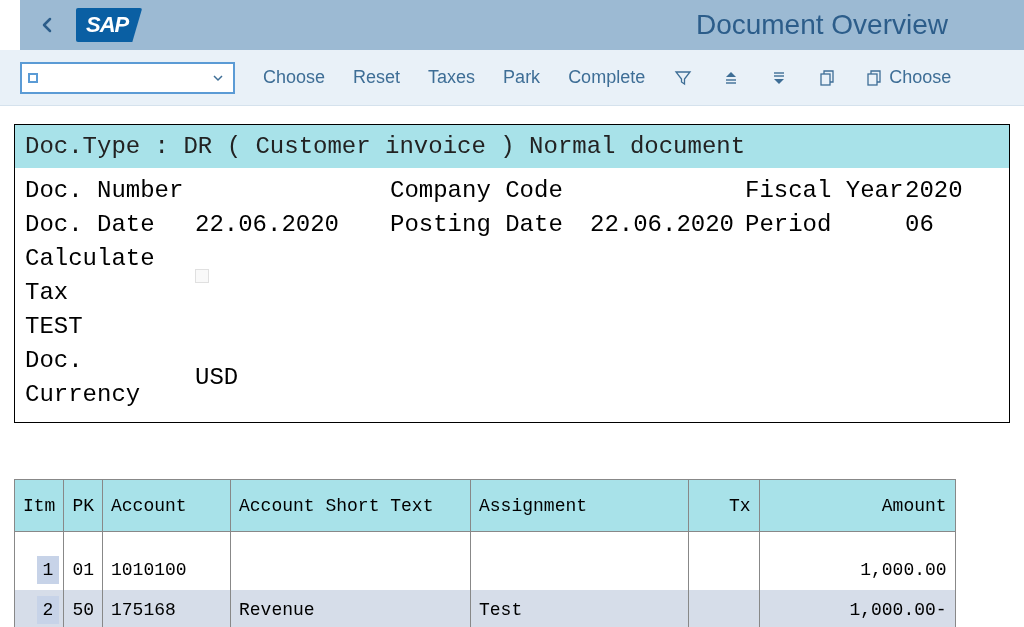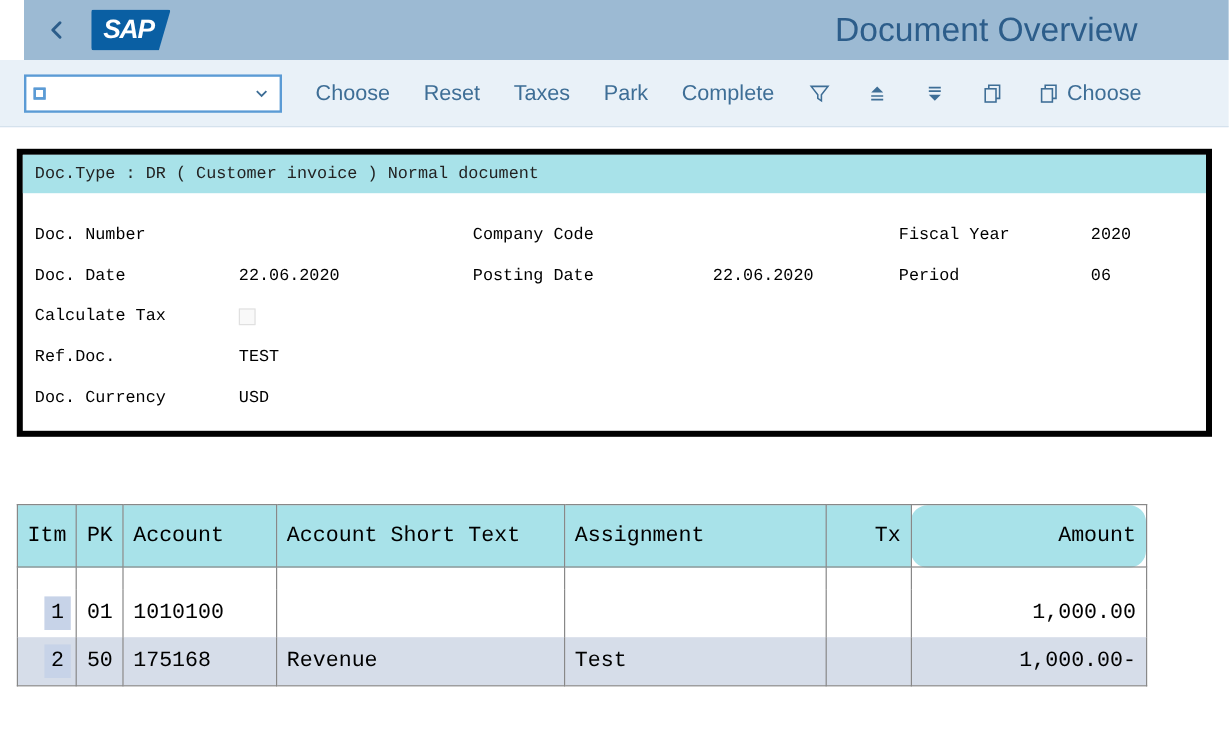"Doc.Type : DR ( Customer" .doc-panel { border: 5px solid #000000 -> 1px solid #000000; font-size: 14px -> 24px }
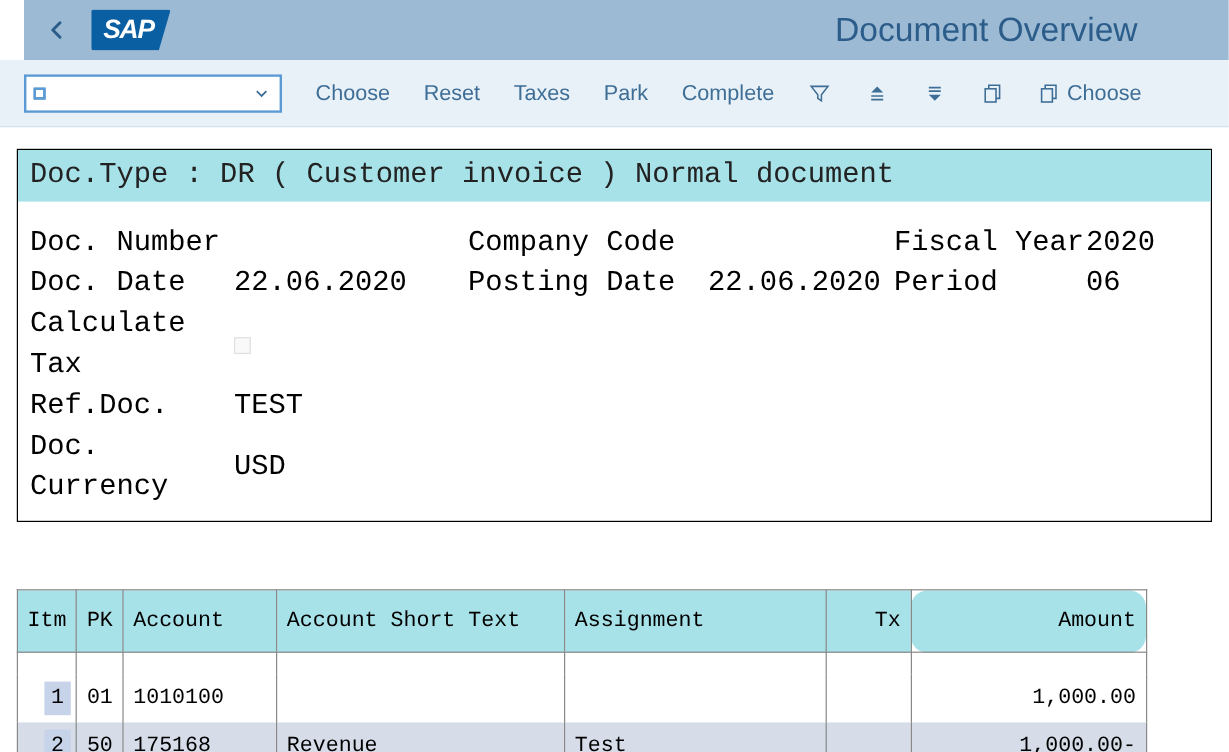"Doc. Number" .doc-body { padding: 18px 10px 10px 10px -> 6px 10px 10px 10px }
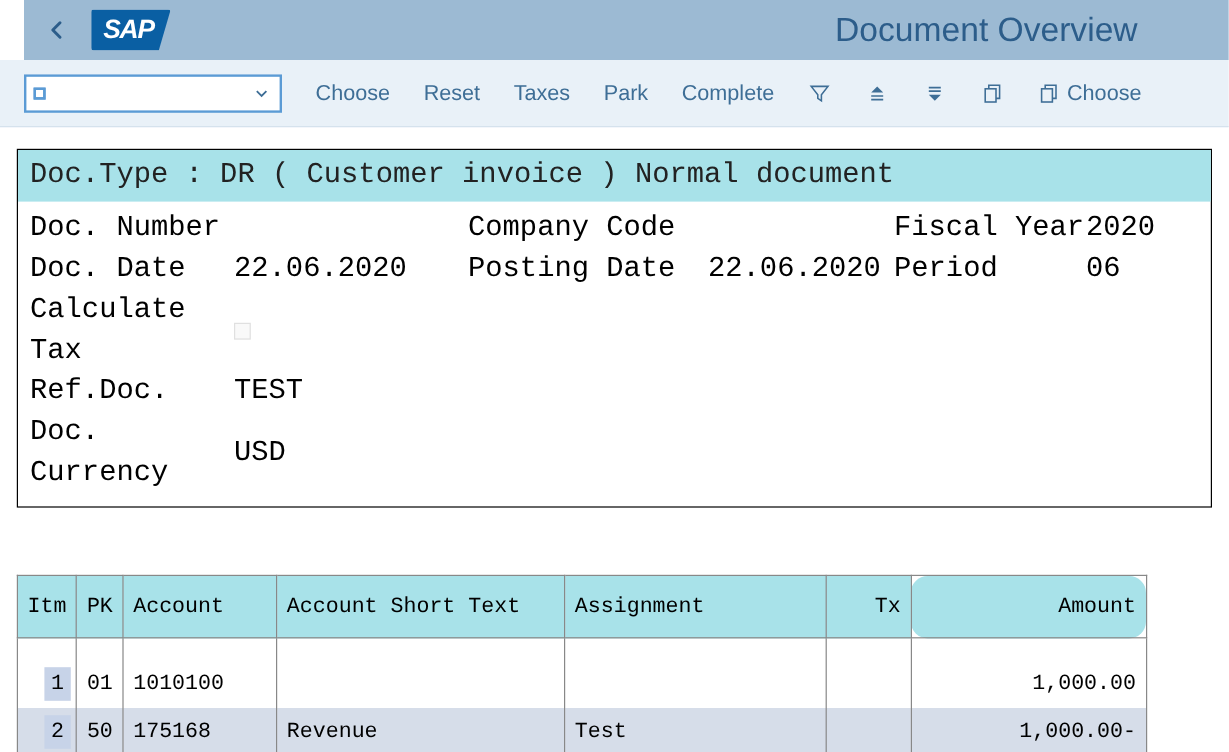"Ref.Doc." span.cell-label { html: <span>Ref.Doc.</span> -> none }
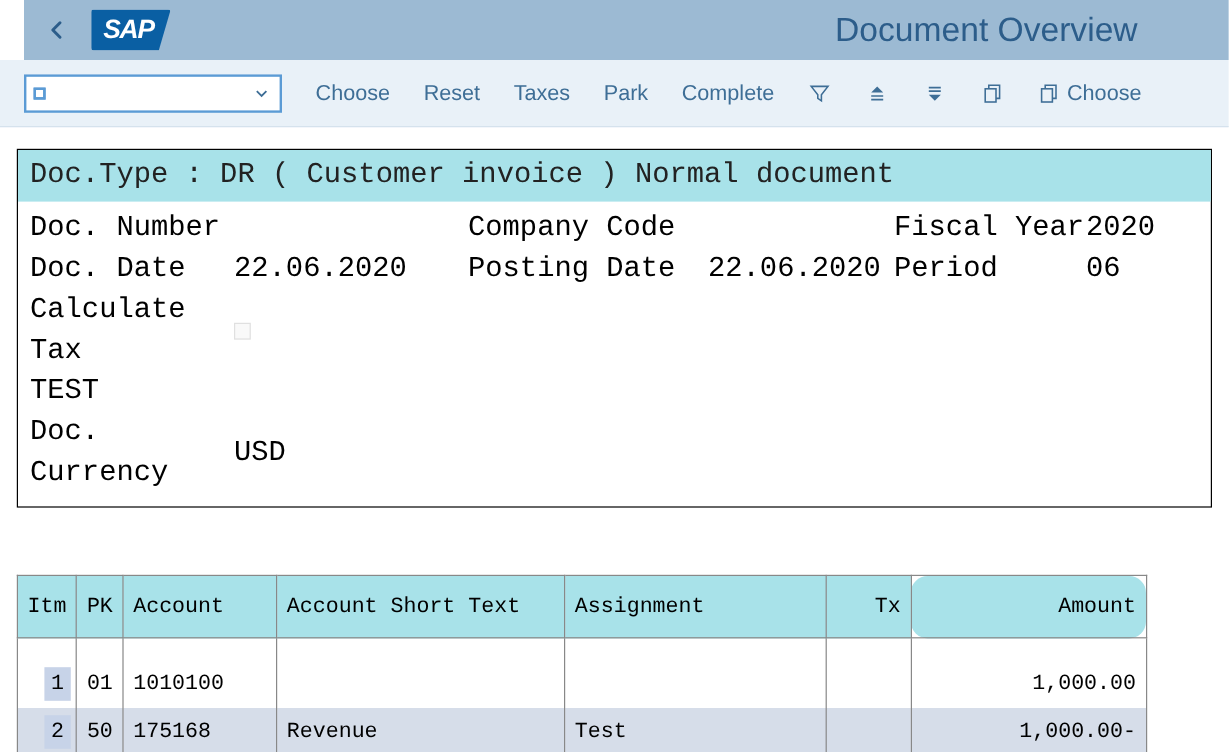"Amount" .col-amt { border-radius: 14px -> none }
